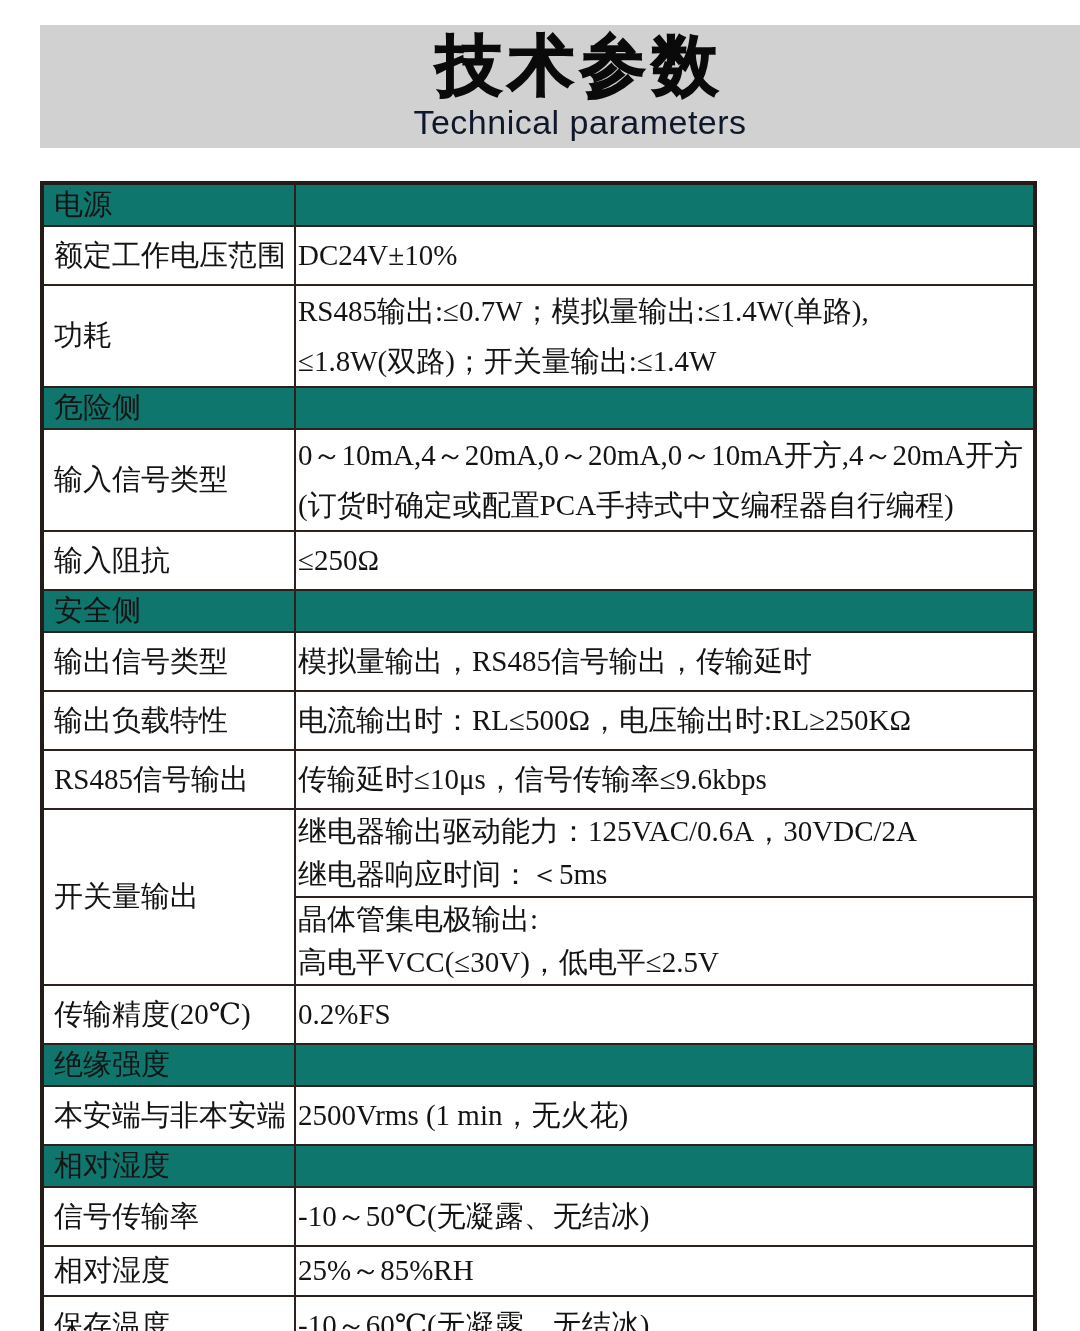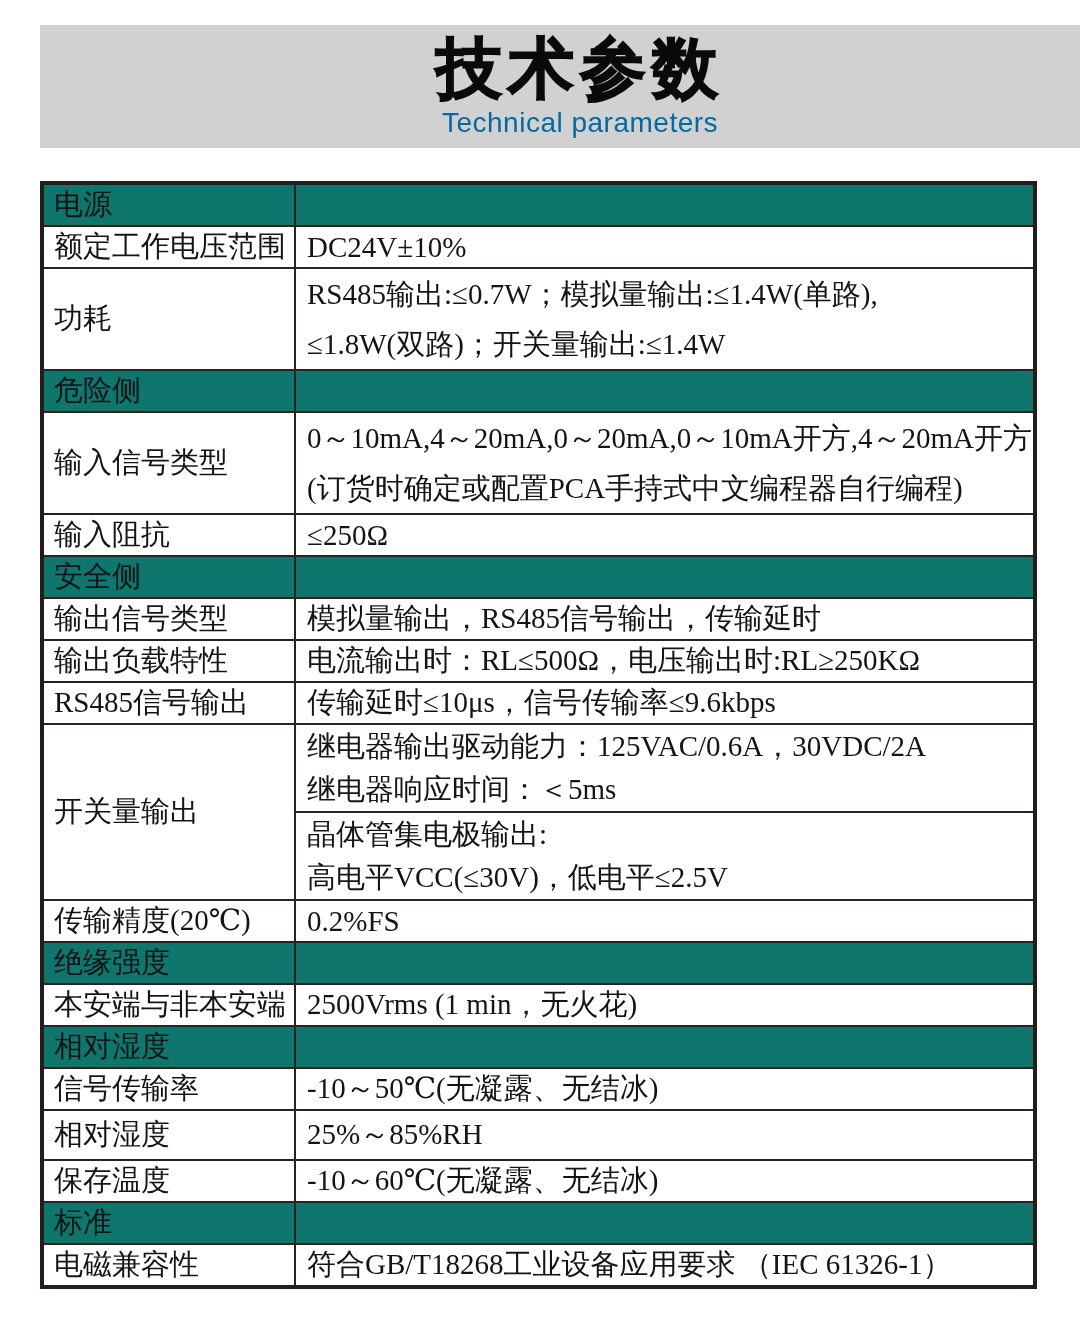"Technical parameters" .page-subtitle { color: #0369a1 -> #0f172a; font-size: 28px -> 34px }
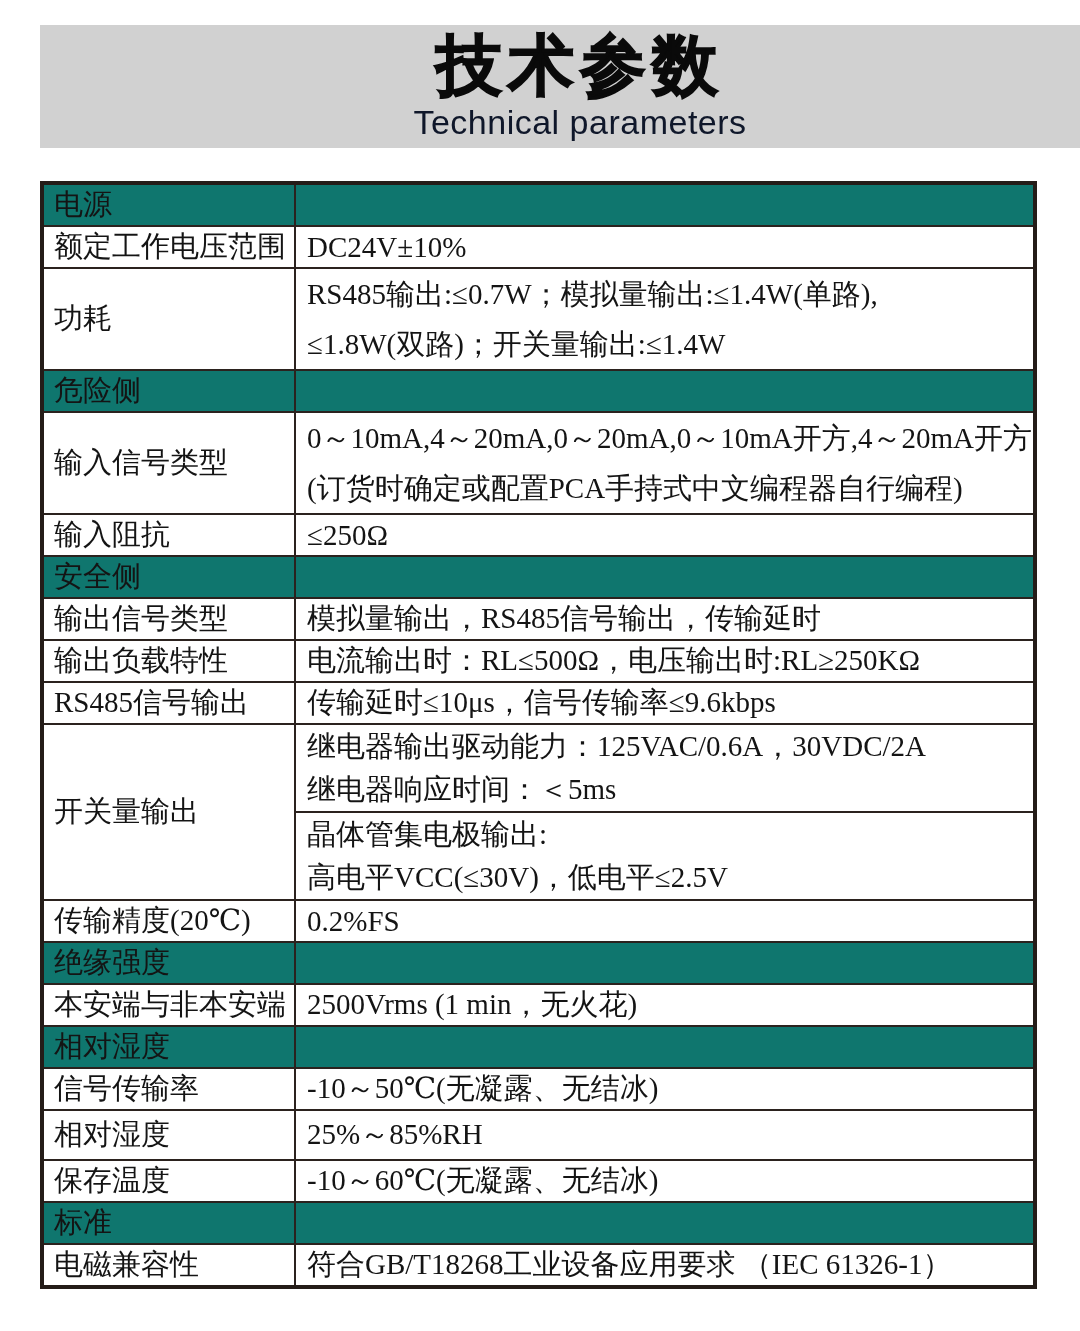"额定工作电压范围" tr.h-1 { height: 42px -> 59px }
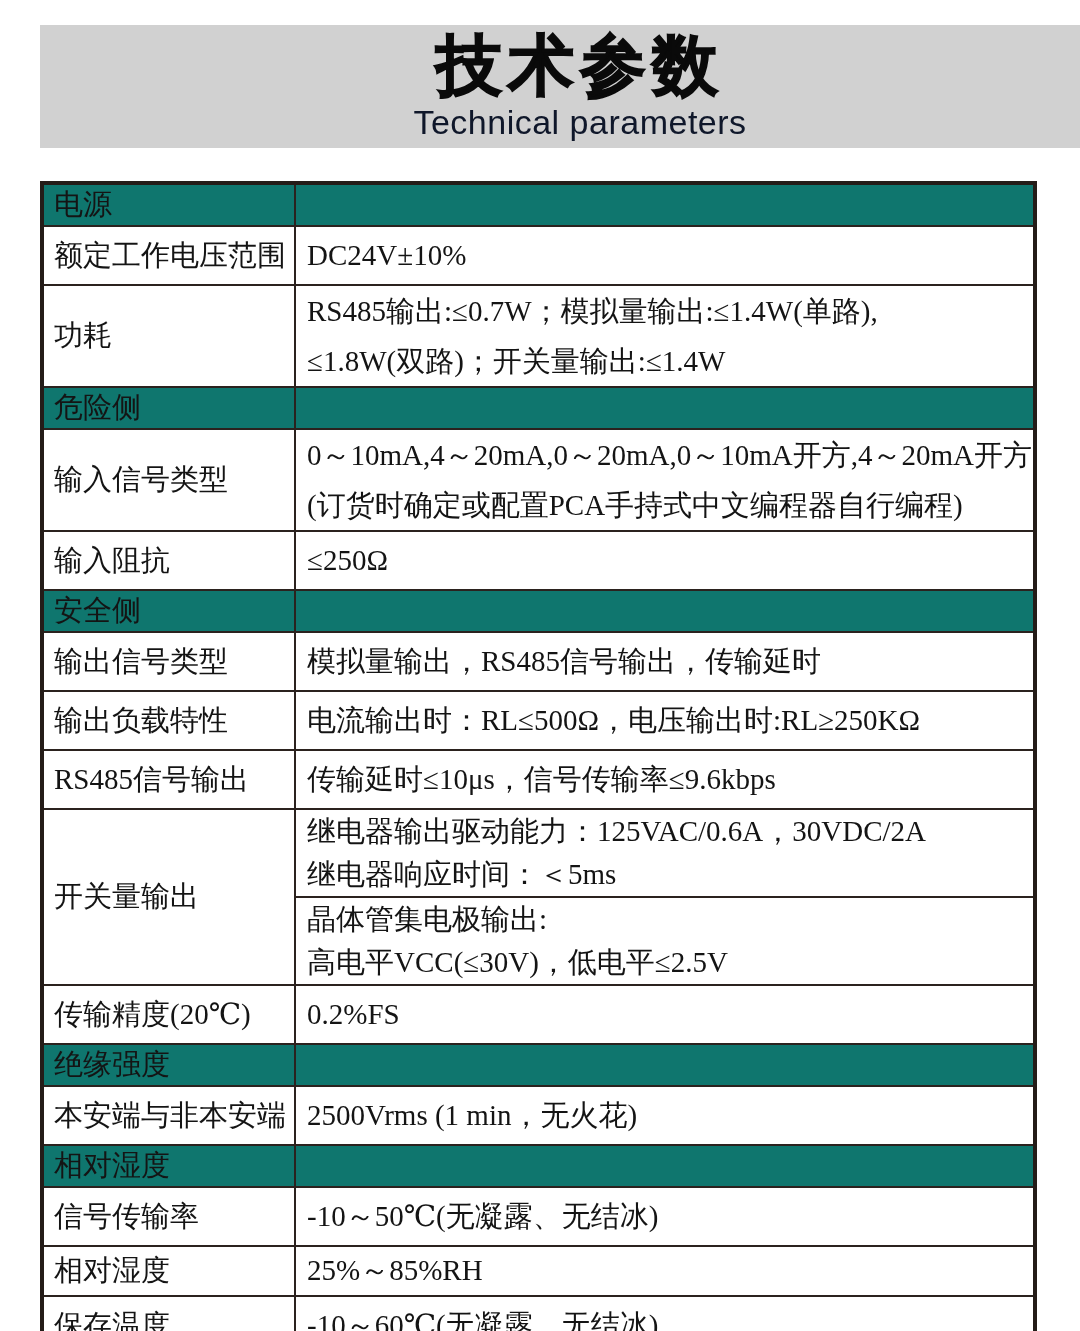"DC24V±10%" .param-table td.value-cell { padding-left: 11px -> 2px }
